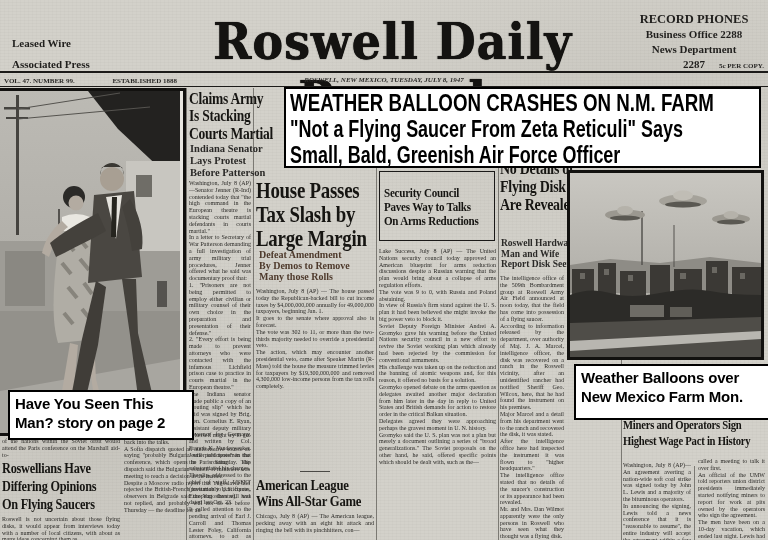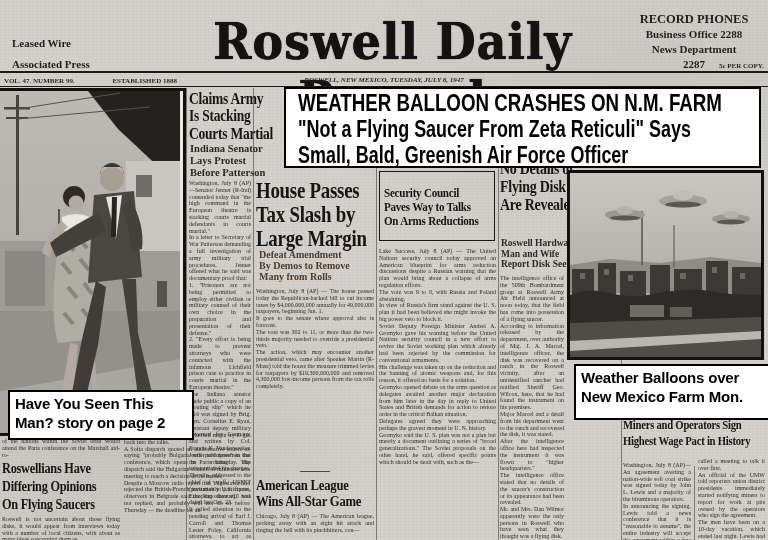"WEATHER BALLOON CRASHES ON N.M." .overlay-box { padding: 1px 12px -> 1px 4px }
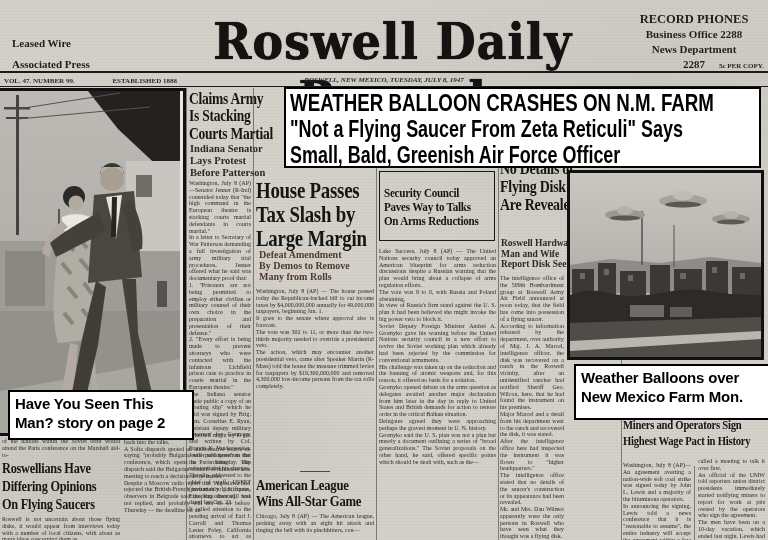"Defeat Amendment" div.abs { text: from -> those }
